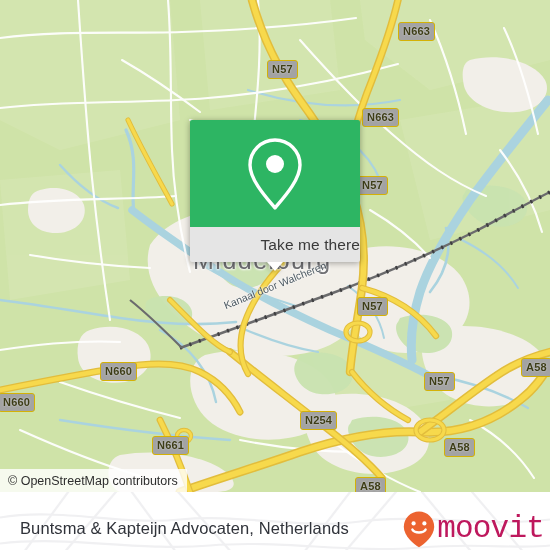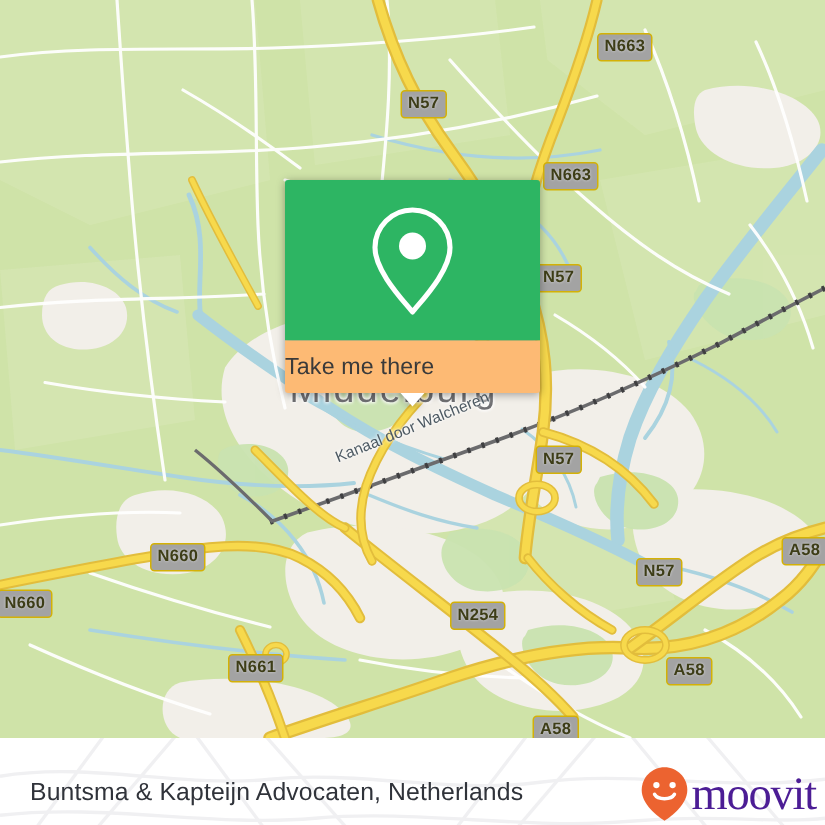"Take me there" #popup-white { background: #fdba74 -> #e5e5e5; justify-content: flex-start -> flex-end }
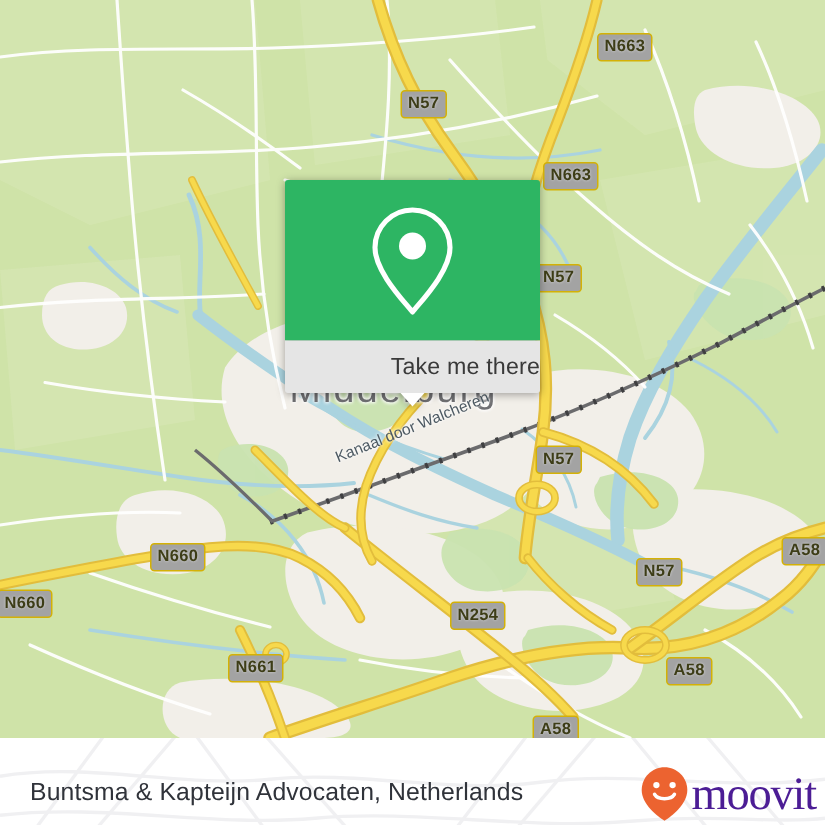"N254" div.shield { top: 401px -> 411px }
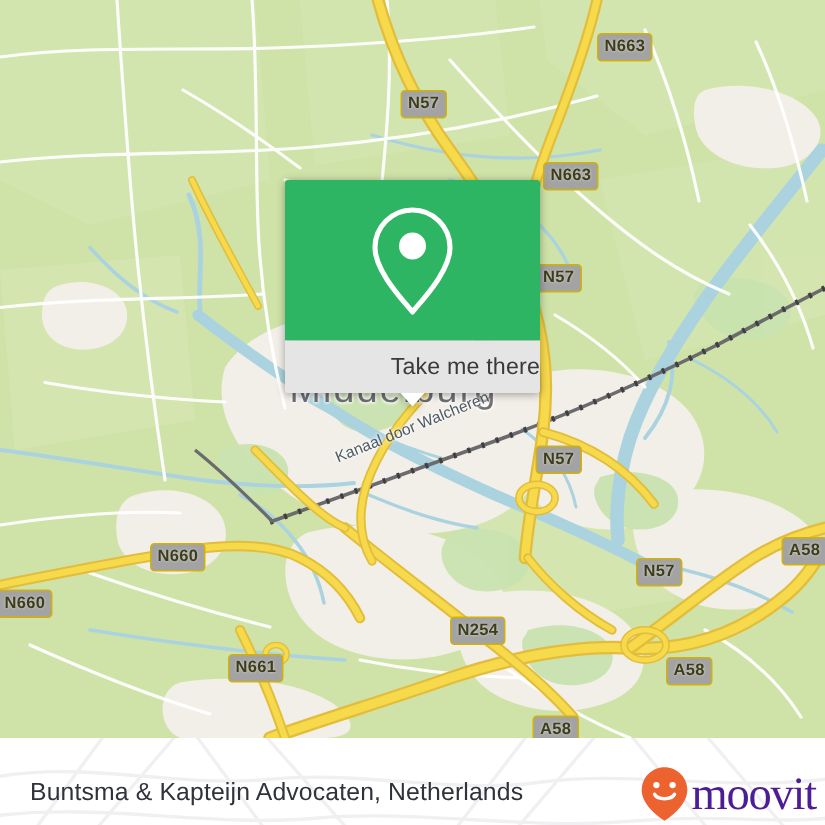"© OpenStreetMap contributors" div { html: none -> <div>© OpenStreetMap contributors</div> }
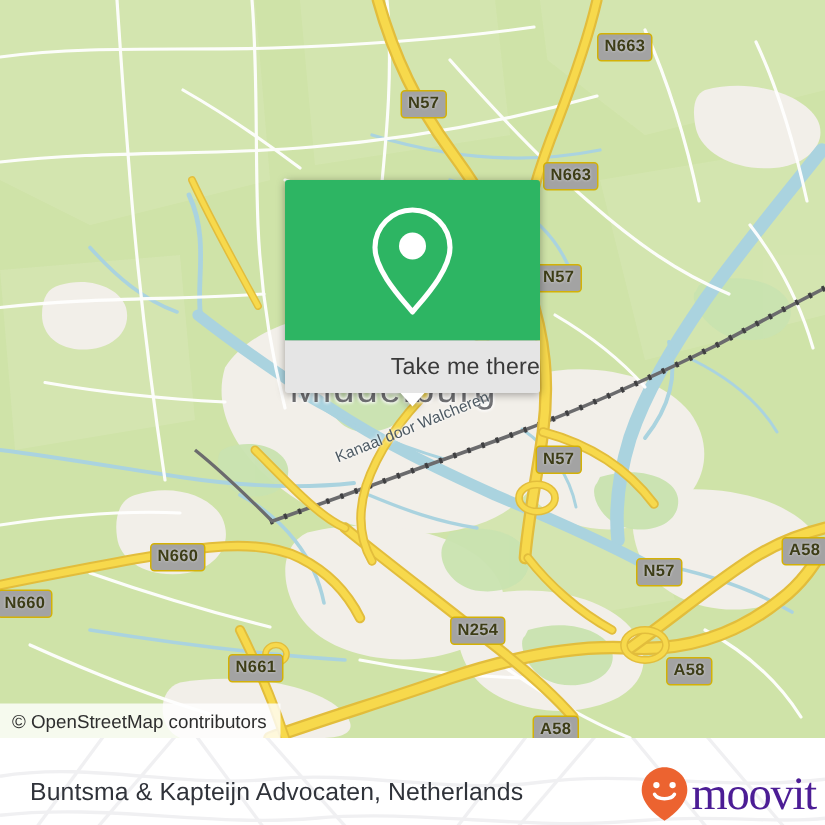"moovit" #brand-word { color: #4c1d95 -> #be185d; font-family: Liberation Serif, serif -> Liberation Mono, monospace }
